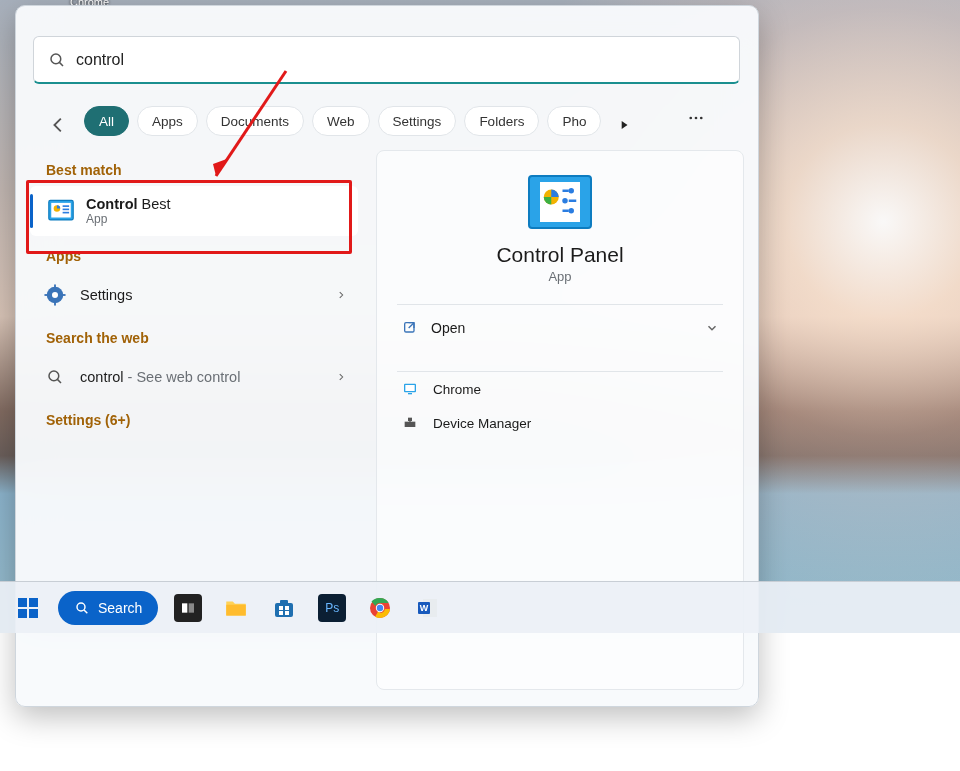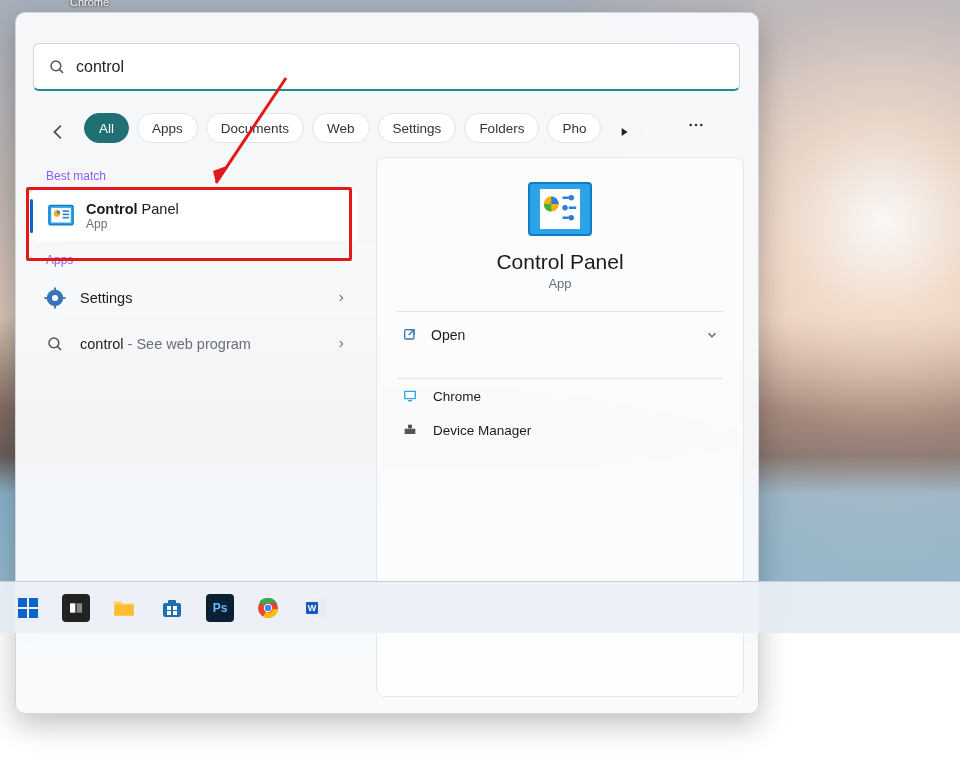"control" .search-panel { top: 12px -> 5px }
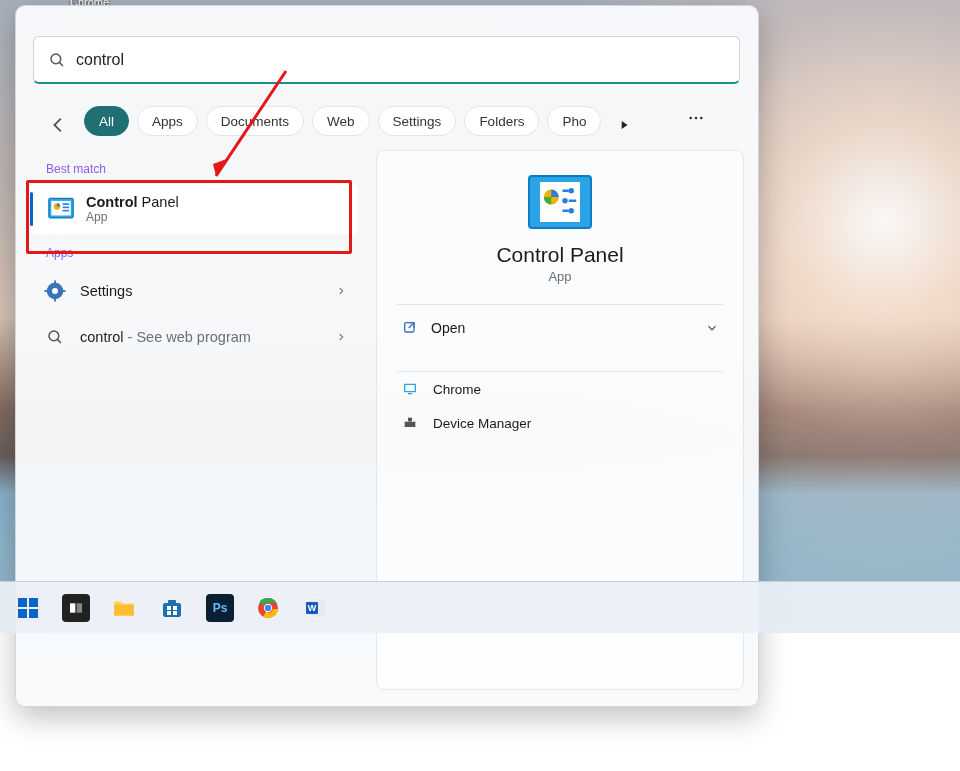"Best match" .section-h { color: #8b5cf6 -> #a16207; font-size: 12px -> 14px; font-weight: 400 -> 700 }
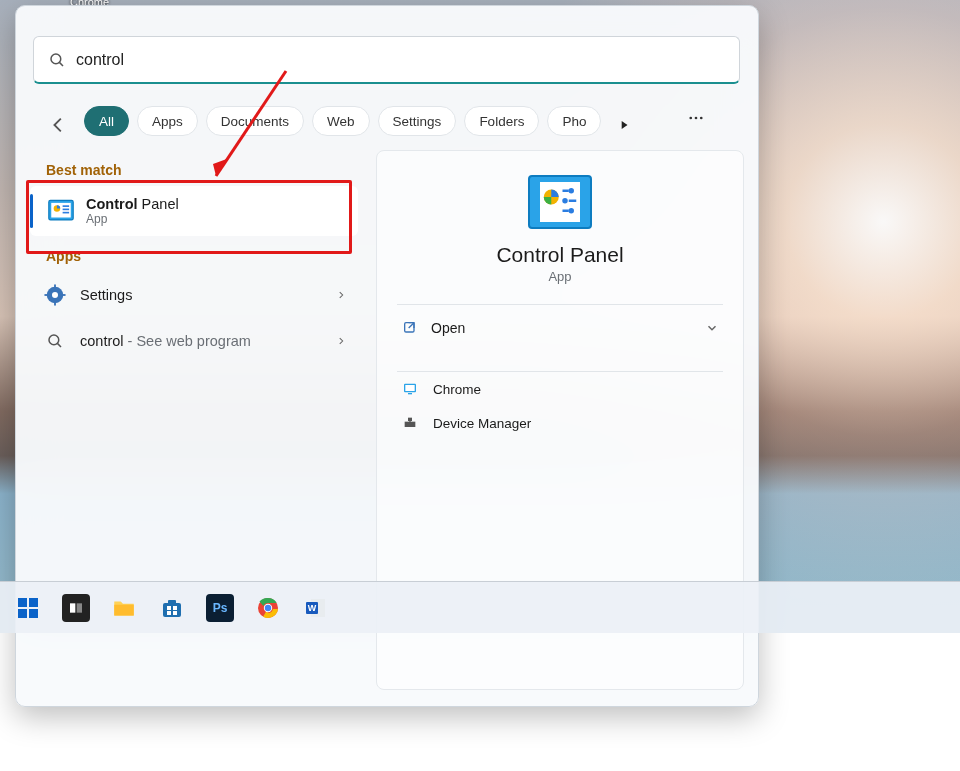"Panel" span { text: Panel -> Best }
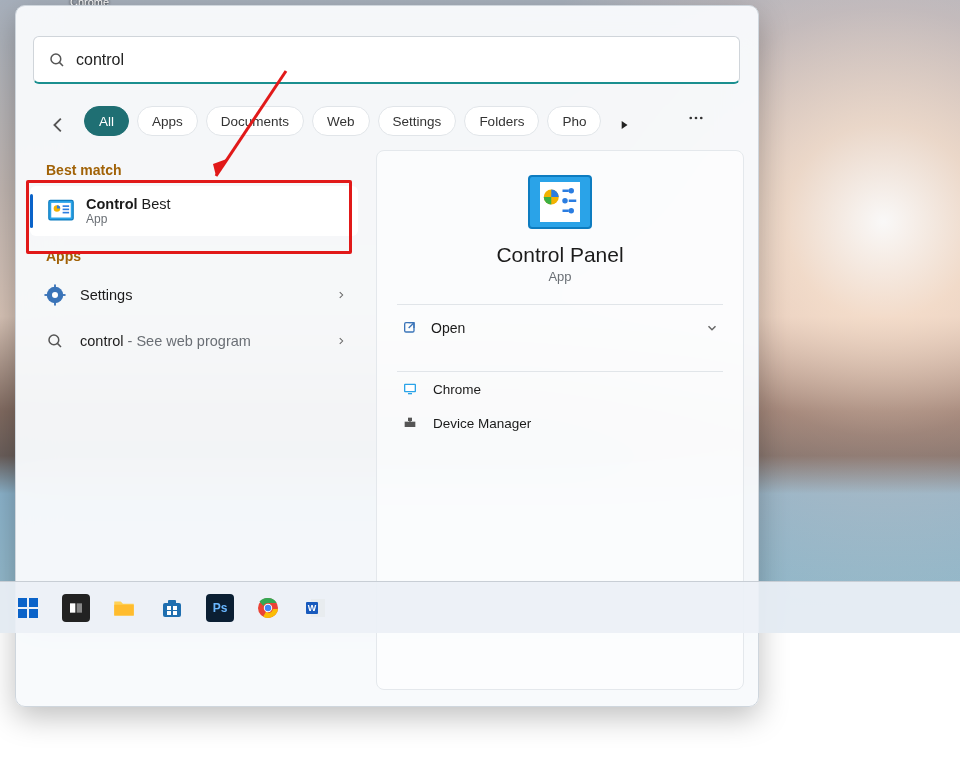"Search the web" div.section-h { html: none -> <div>Search the web</div> }
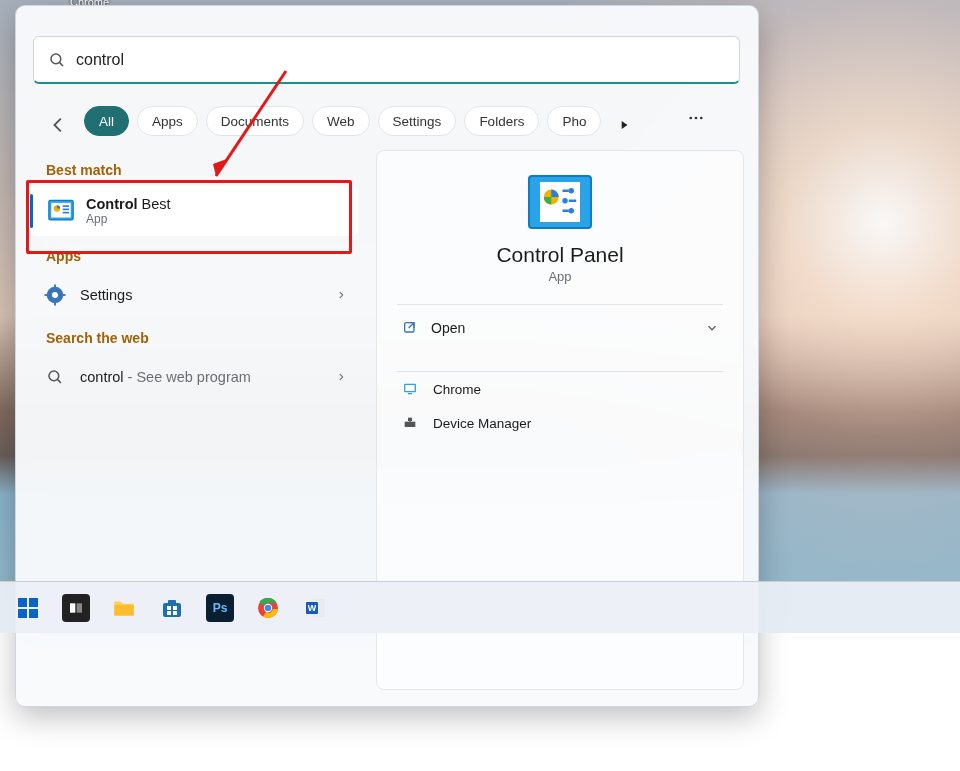"- See web program" span { text: program -> control }
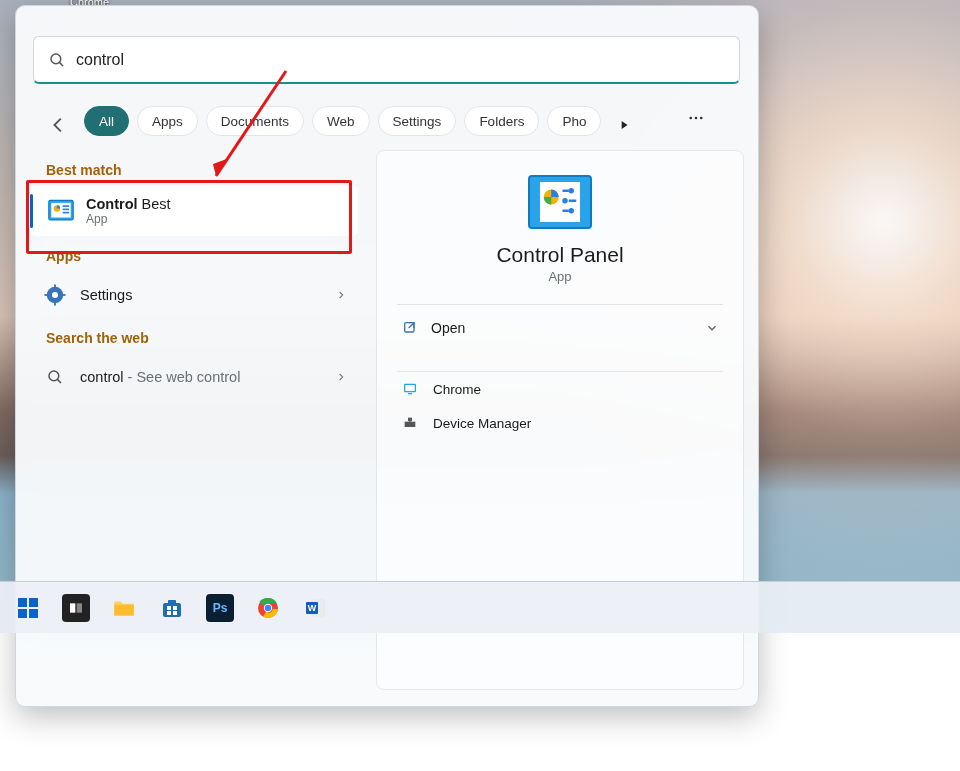"Settings (6+)" div.section-h { html: none -> <div>Settings (6+)</div> }
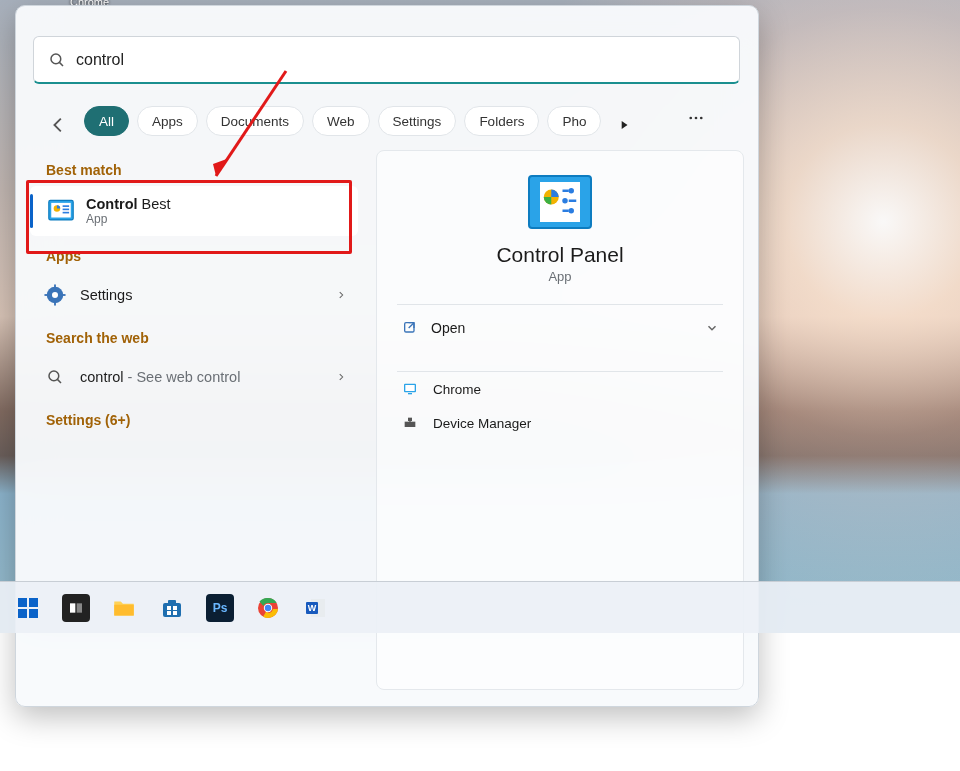"Search" div.search-pill { html: none -> <div> <svg> <circle></circle> <line></line> </svg> <span>Search</span> </div> }
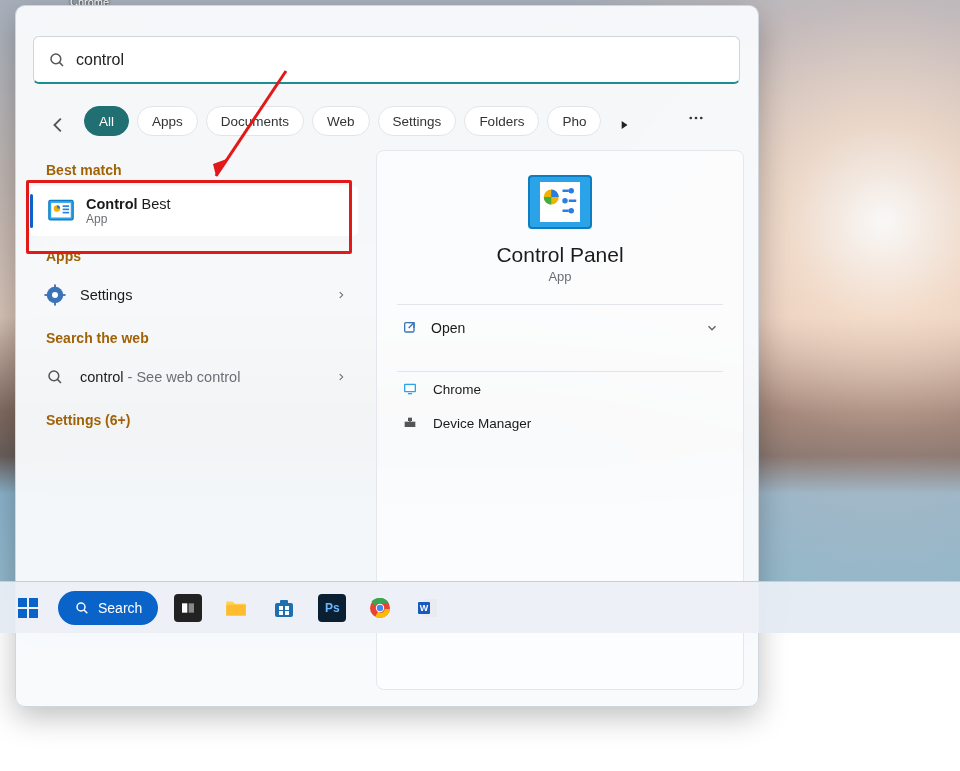"Ps" span.tb-ic { font-weight: 700 -> 400 }
